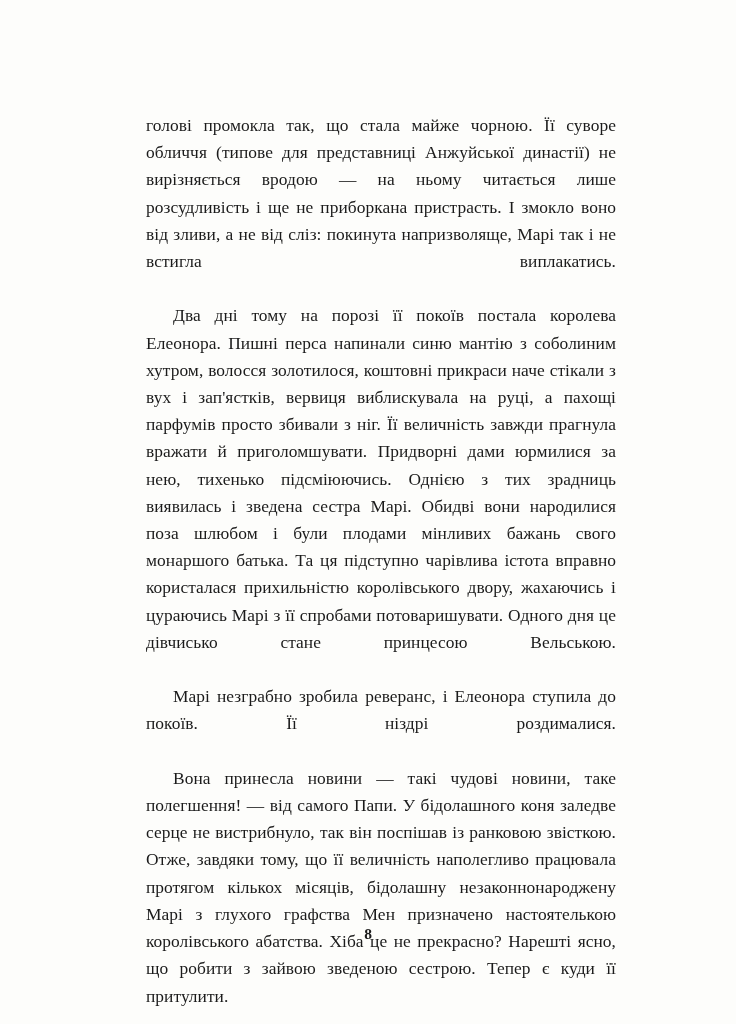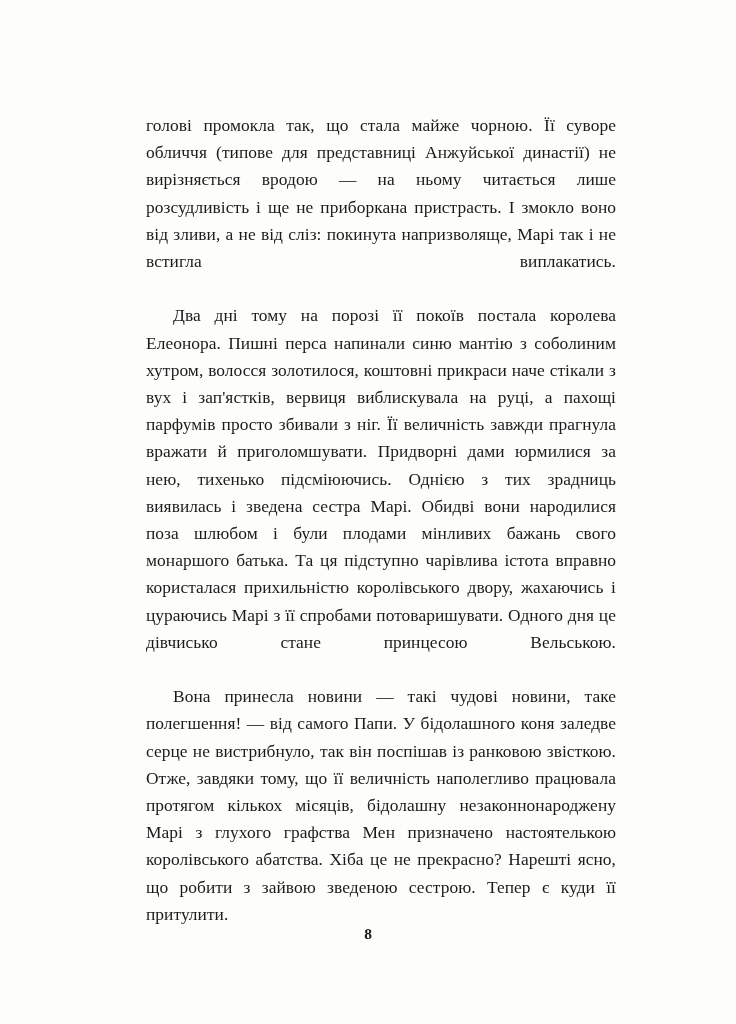"Марі незграбно зробила реверанс, і" p.para { html: none -> <p>Марі незграбно зробила реверанс, і Елеонора ступила до покоїв. Її ніздрі роздималися.</p> }
